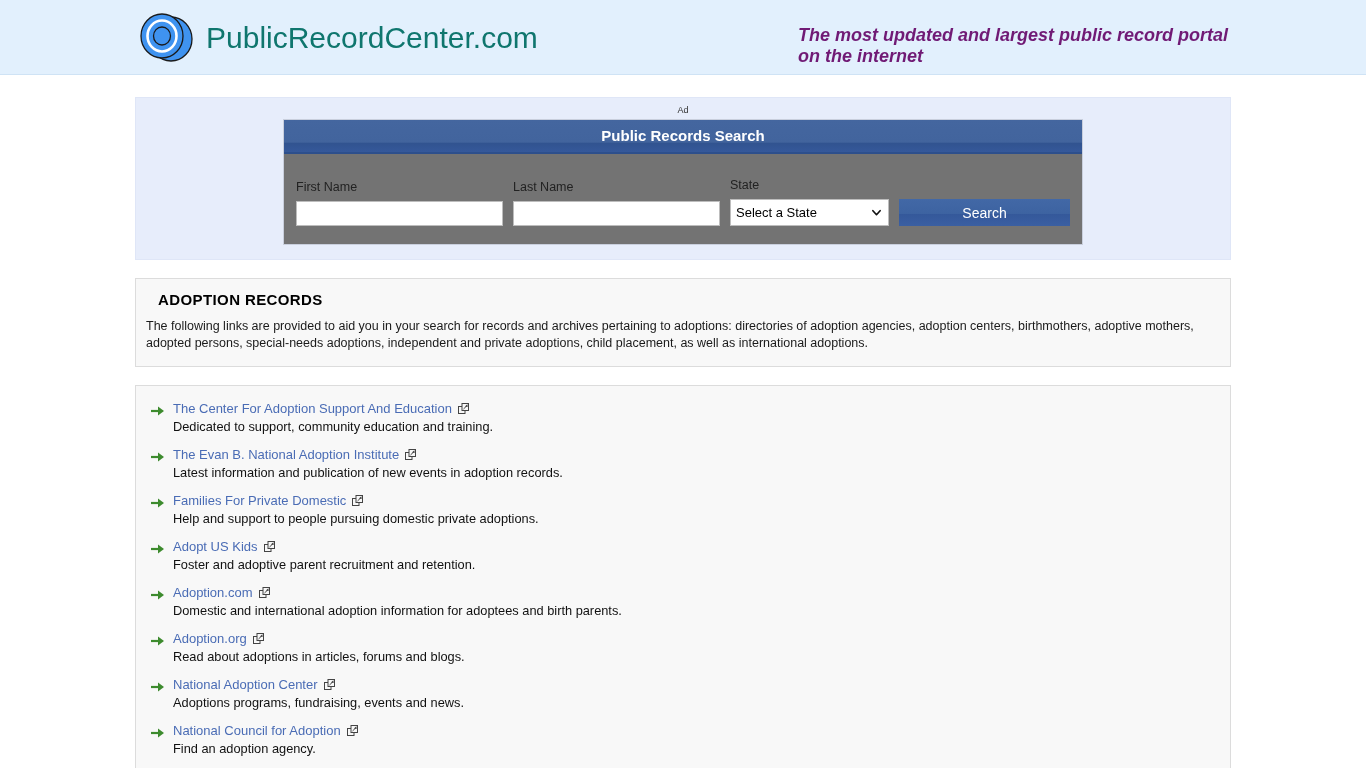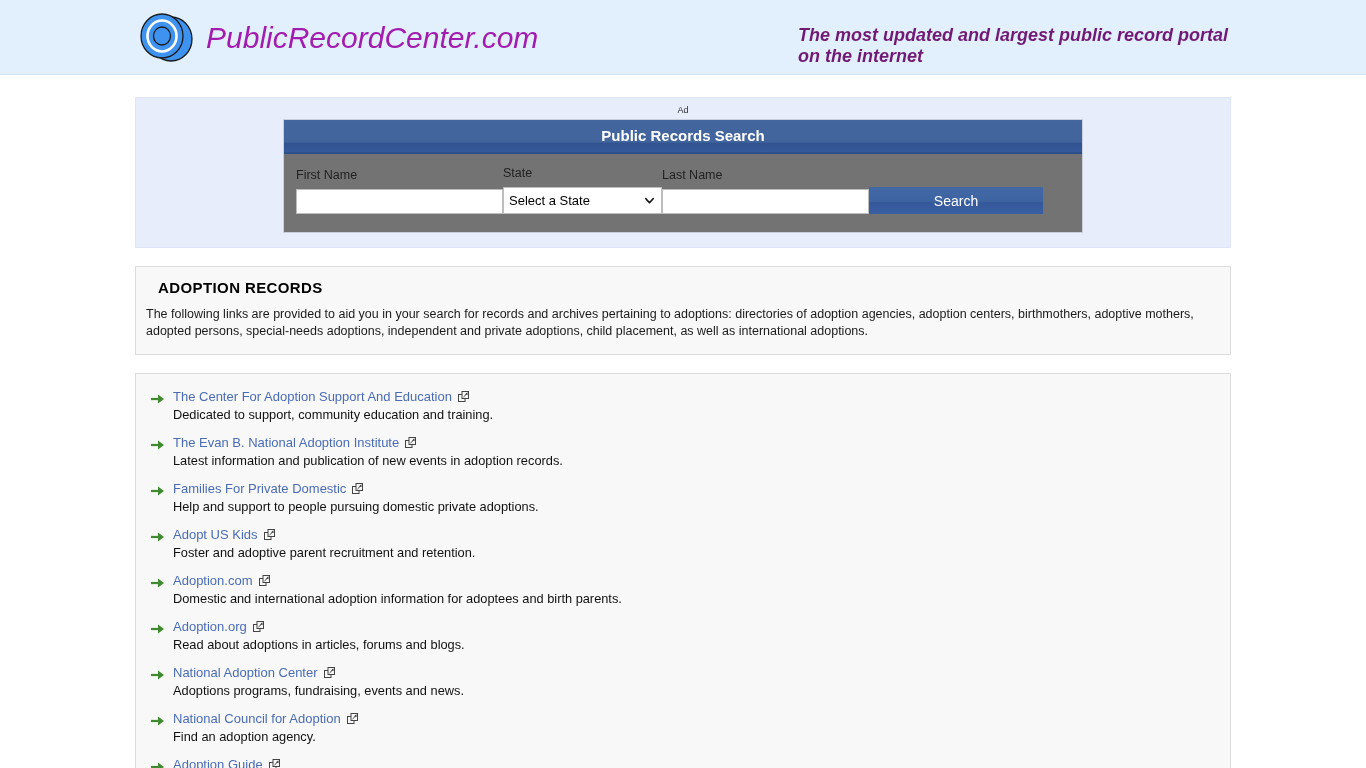"PublicRecordCenter.com" #brand-name { color: #a21caf -> #0f766e; font-style: italic -> none }
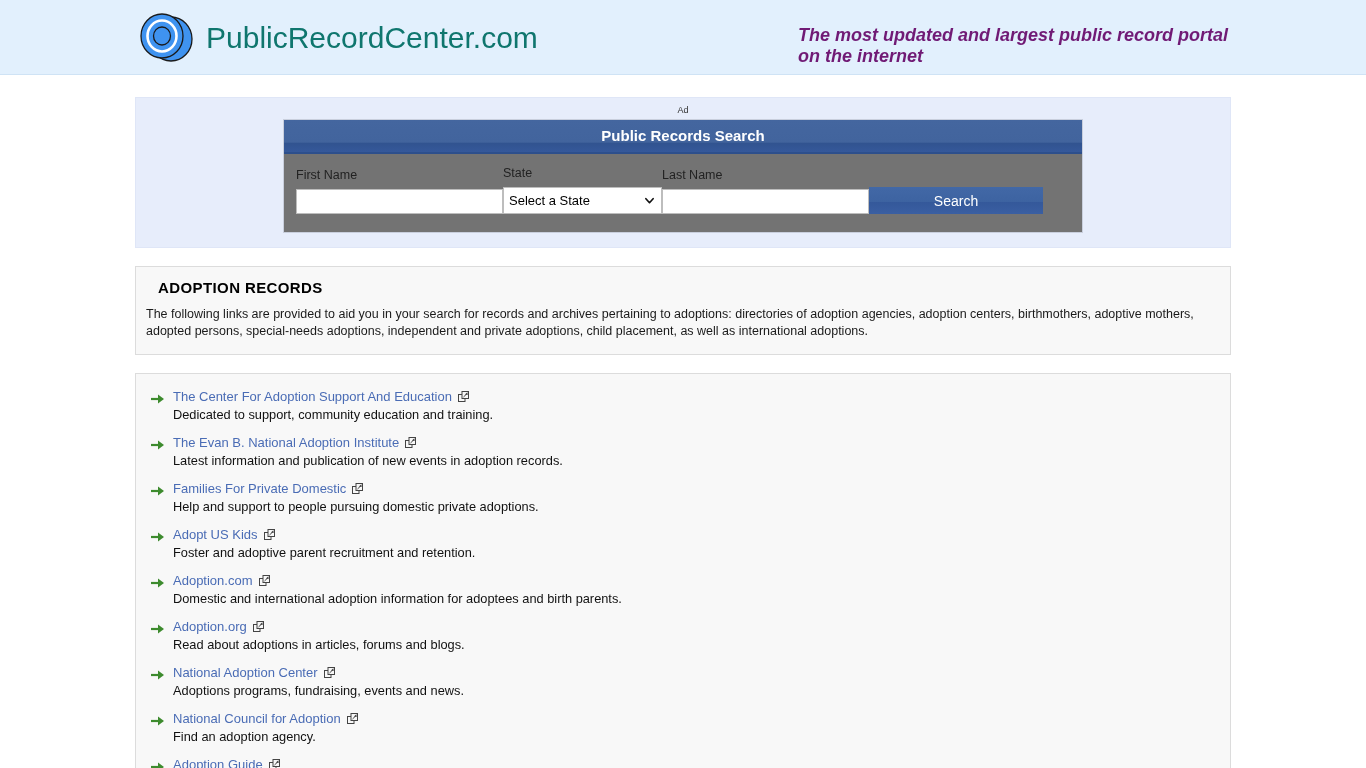"First Name" #search-body { gap: none -> 10px; padding: 12px 12px 18px 12px -> 24px 12px 18px 12px }
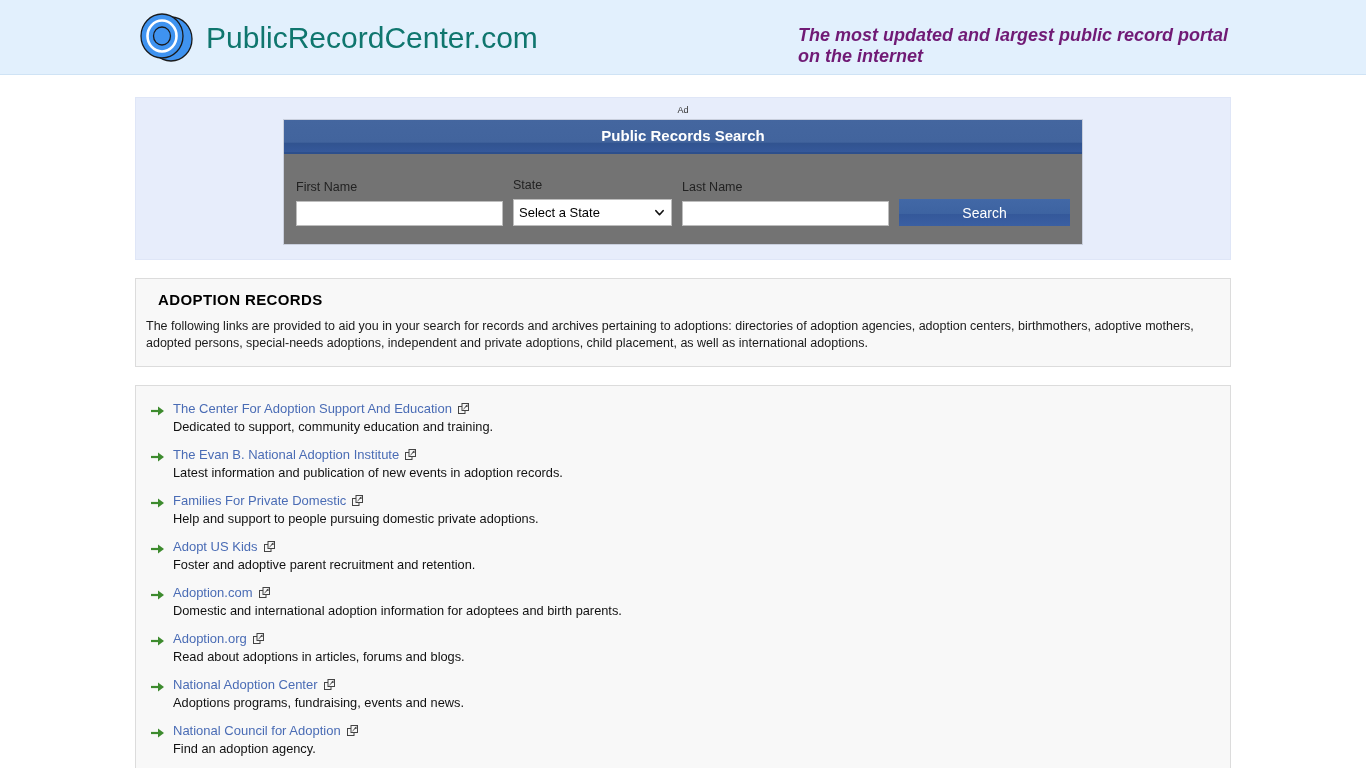"State" div.field-group { order: before "Last Name" -> after "Last Name" }
